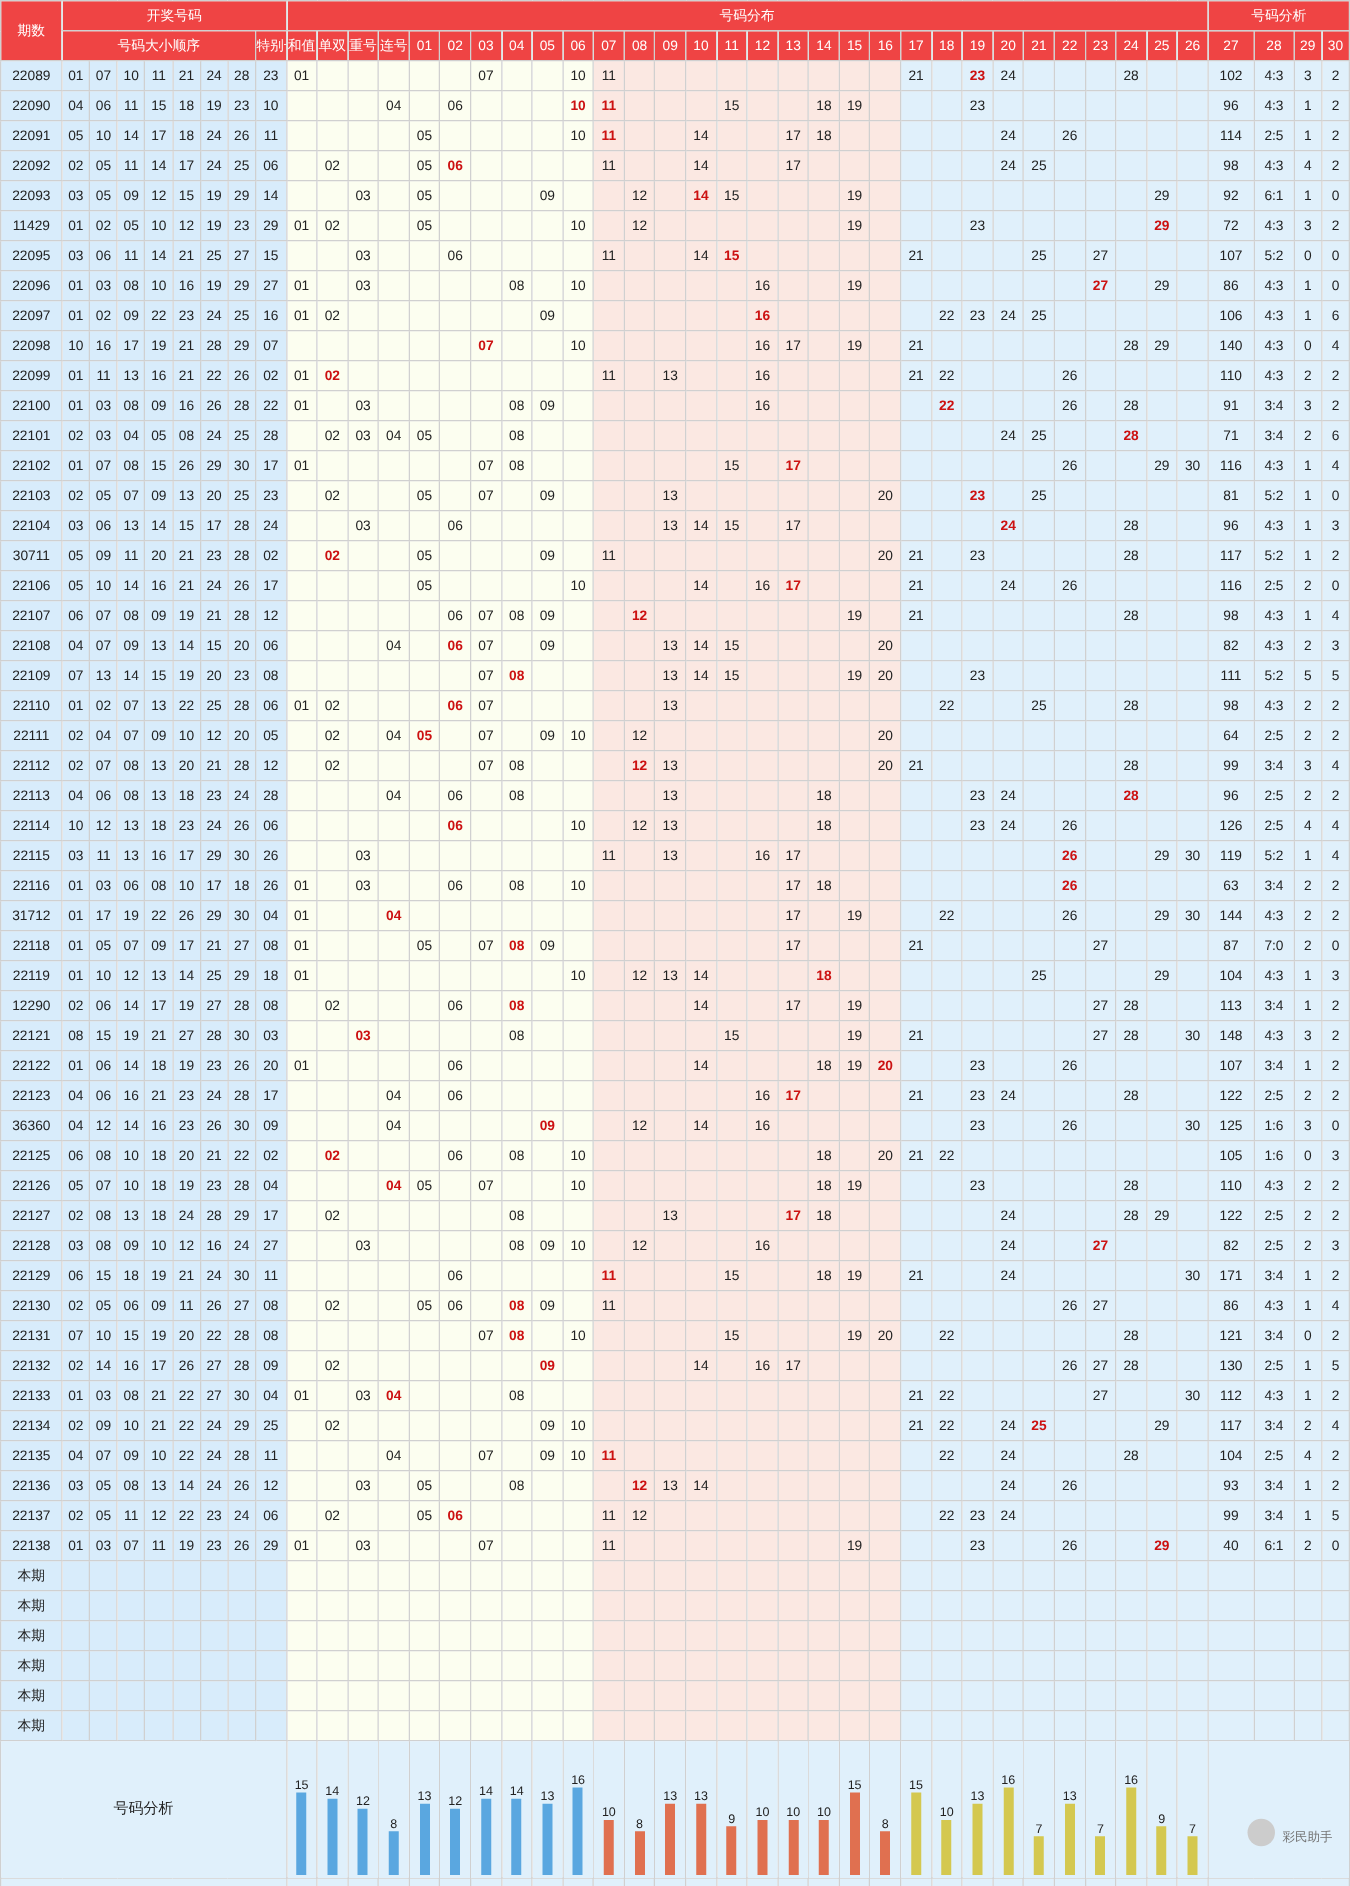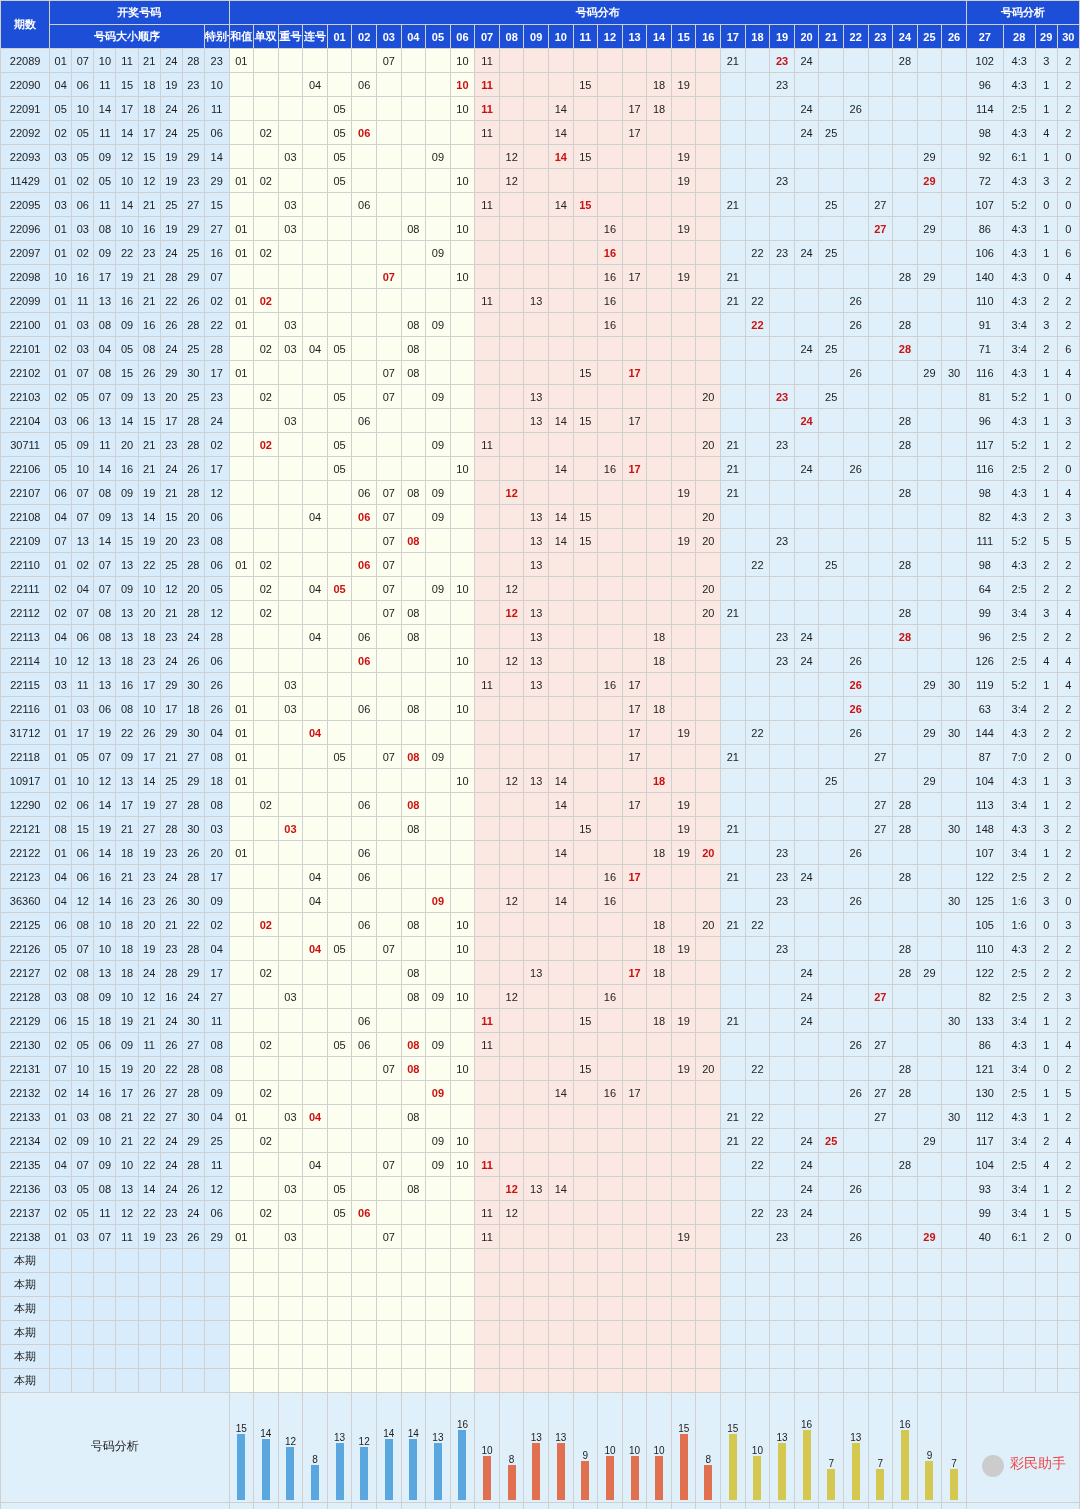"开奖号码" th { background: #1d4ed8 -> #ef4444; font-weight: bold -> normal }
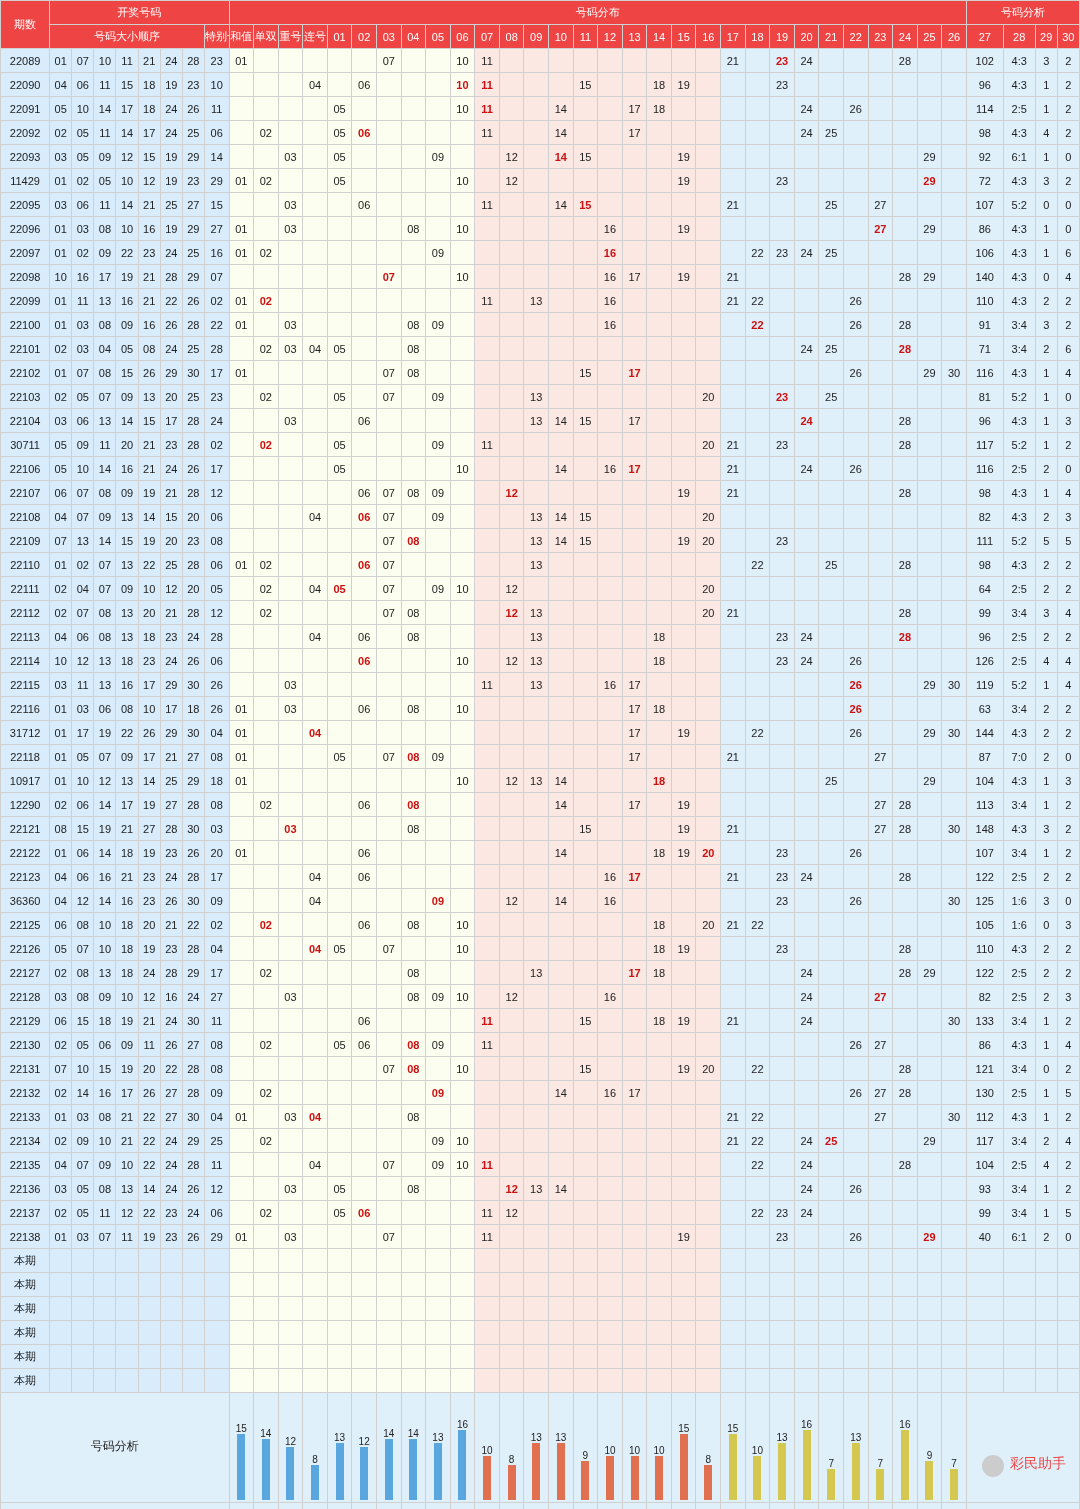"10917" td.sort { text: 10917 -> 22119 }
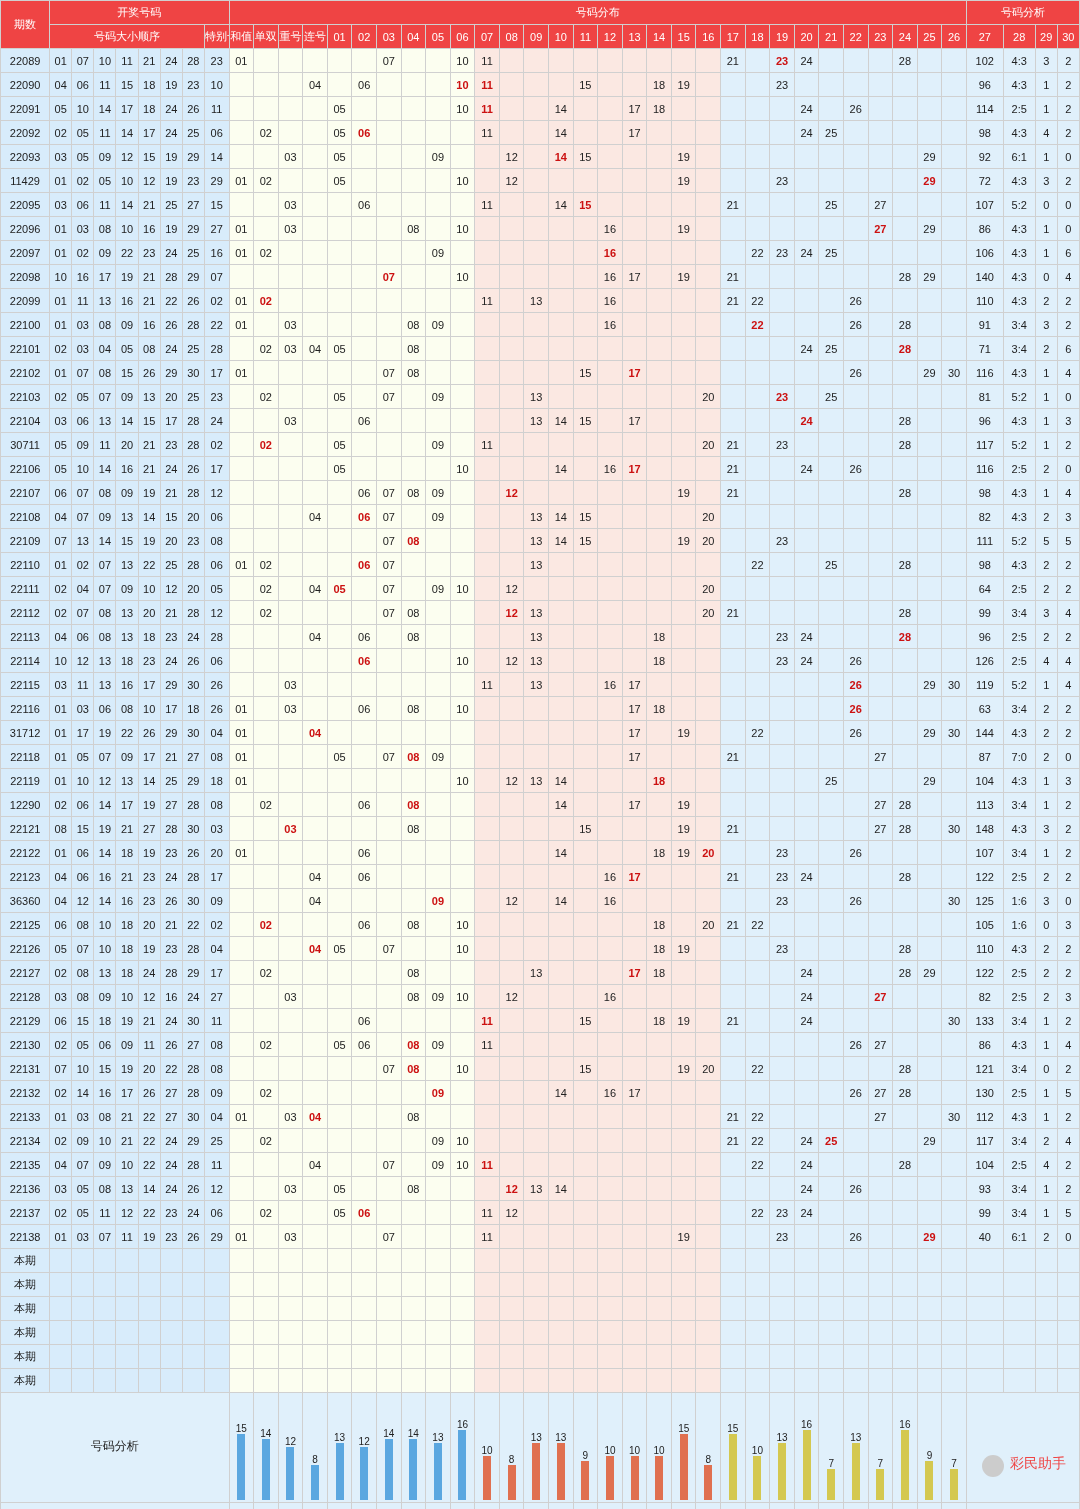"133" td.stat { text: 133 -> 171 }
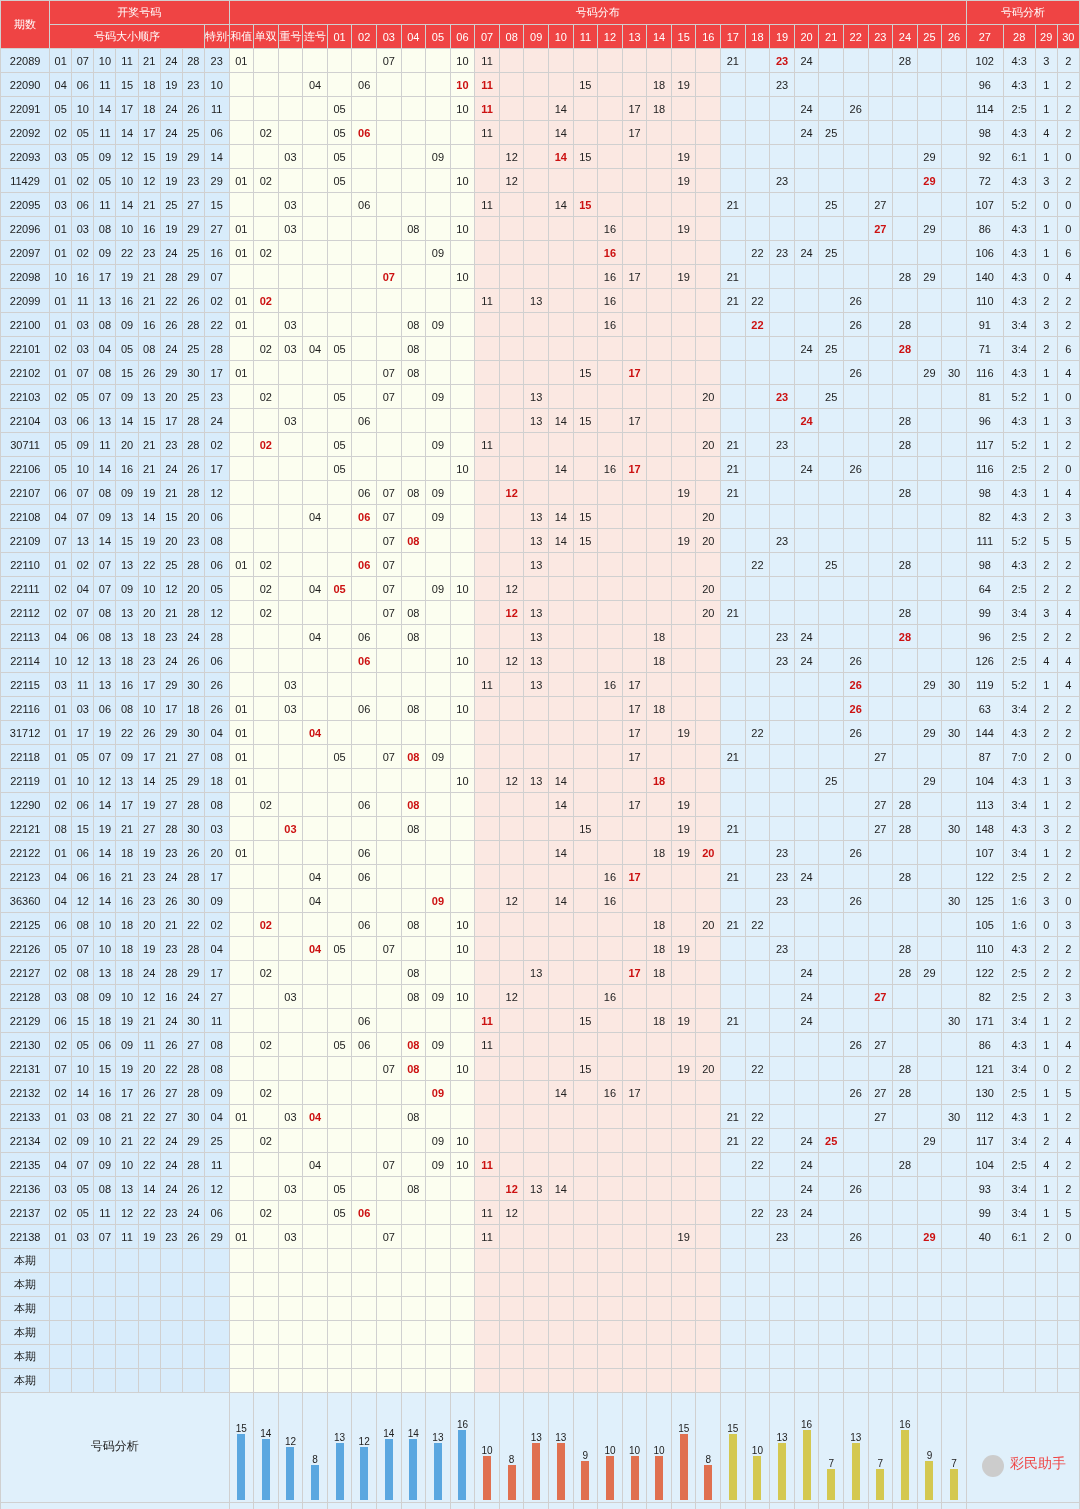"彩民助手" .wm { align-items: flex-start -> flex-end; color: #ef4444 -> #737373; font-size: 14px -> 10px }
